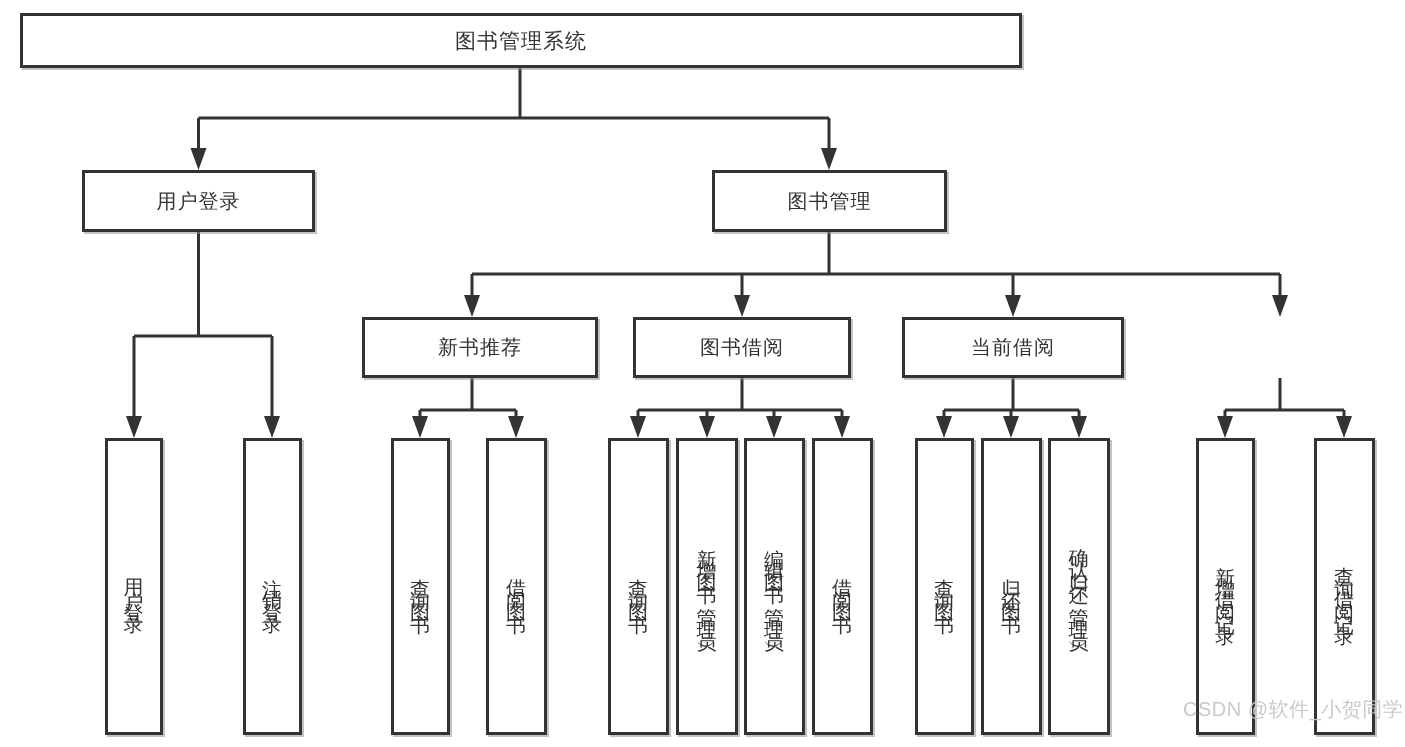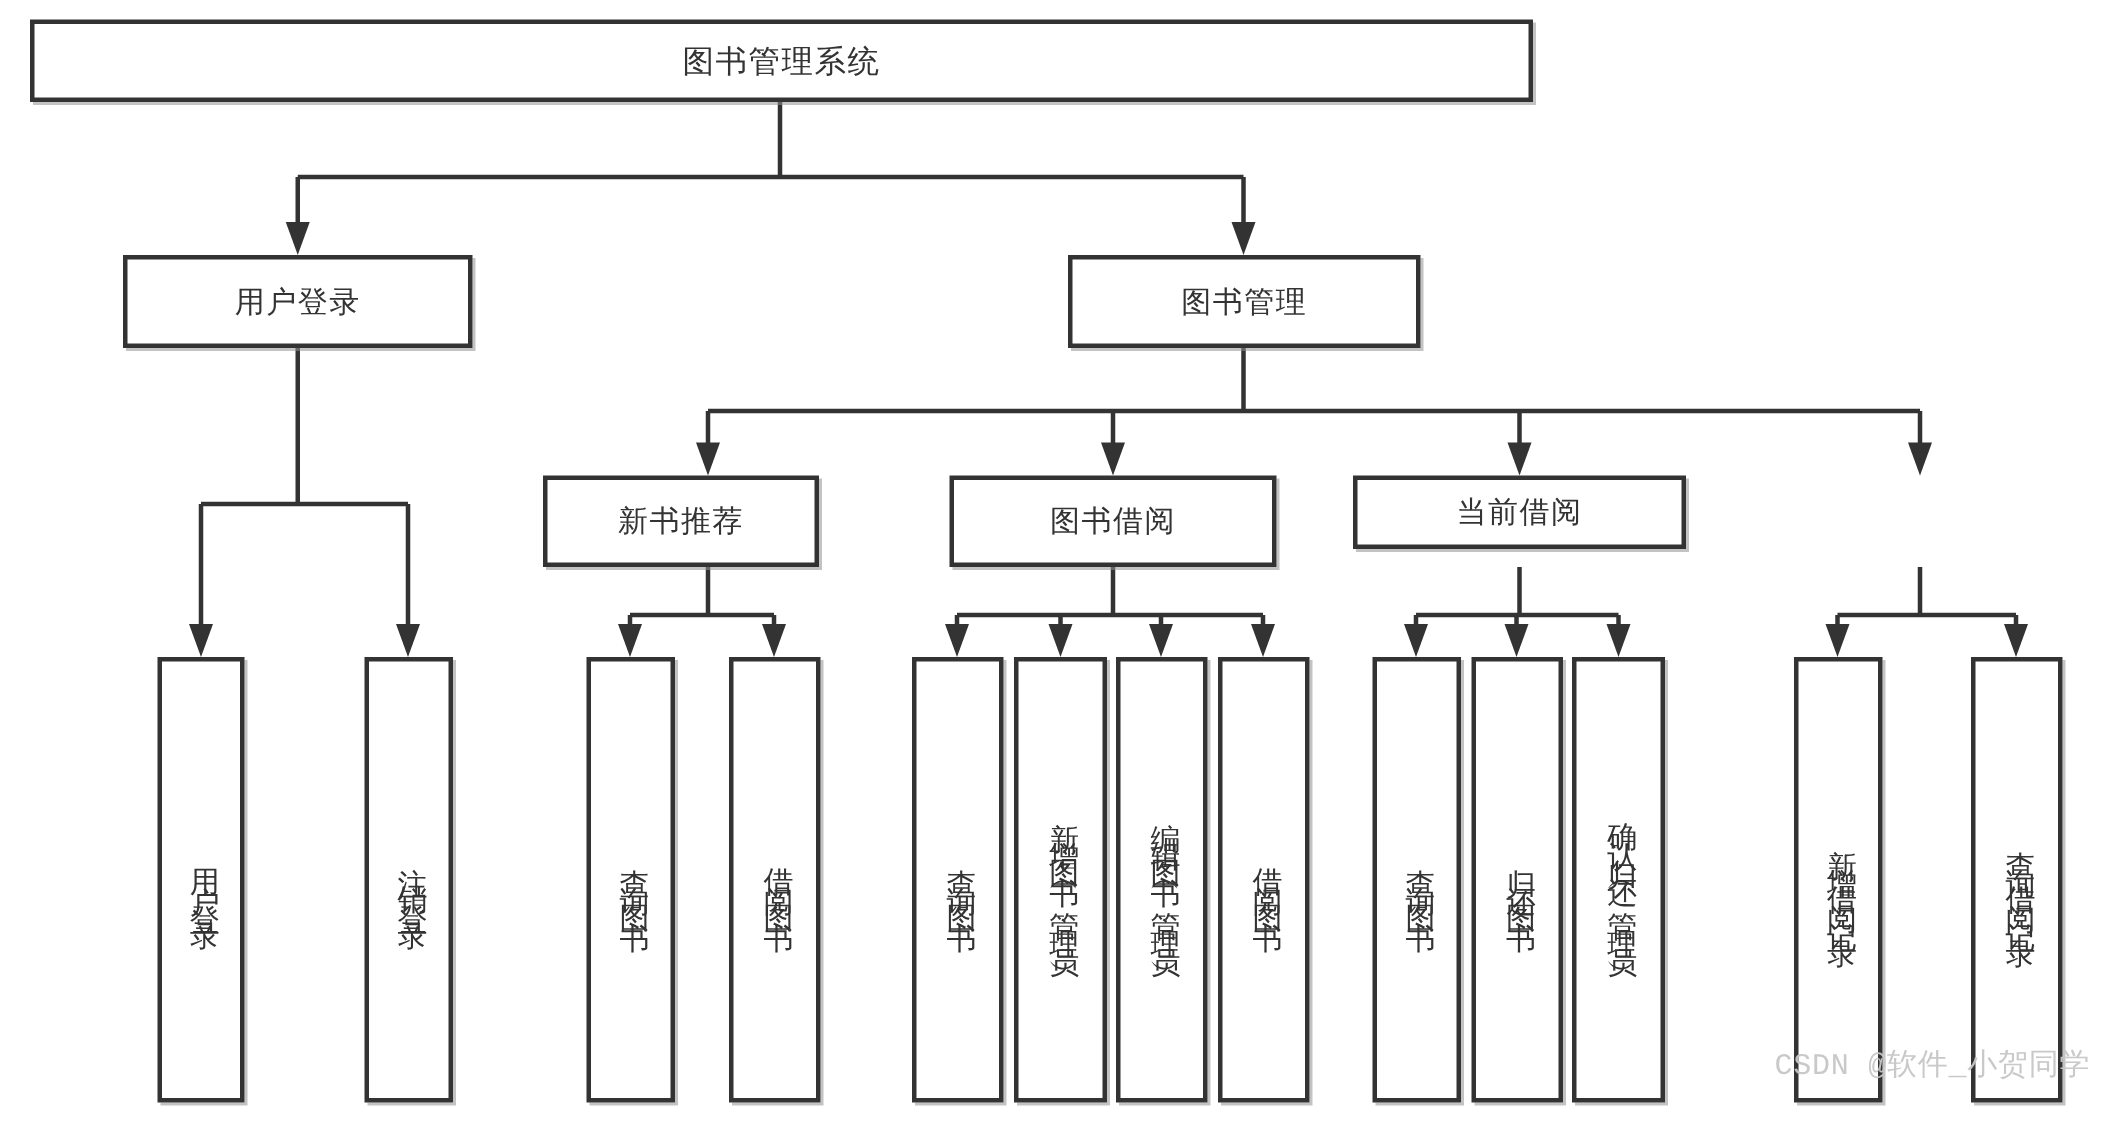"图书管理系统" .canvas { font-family: Liberation Mono, monospace -> Liberation Sans, sans-serif }
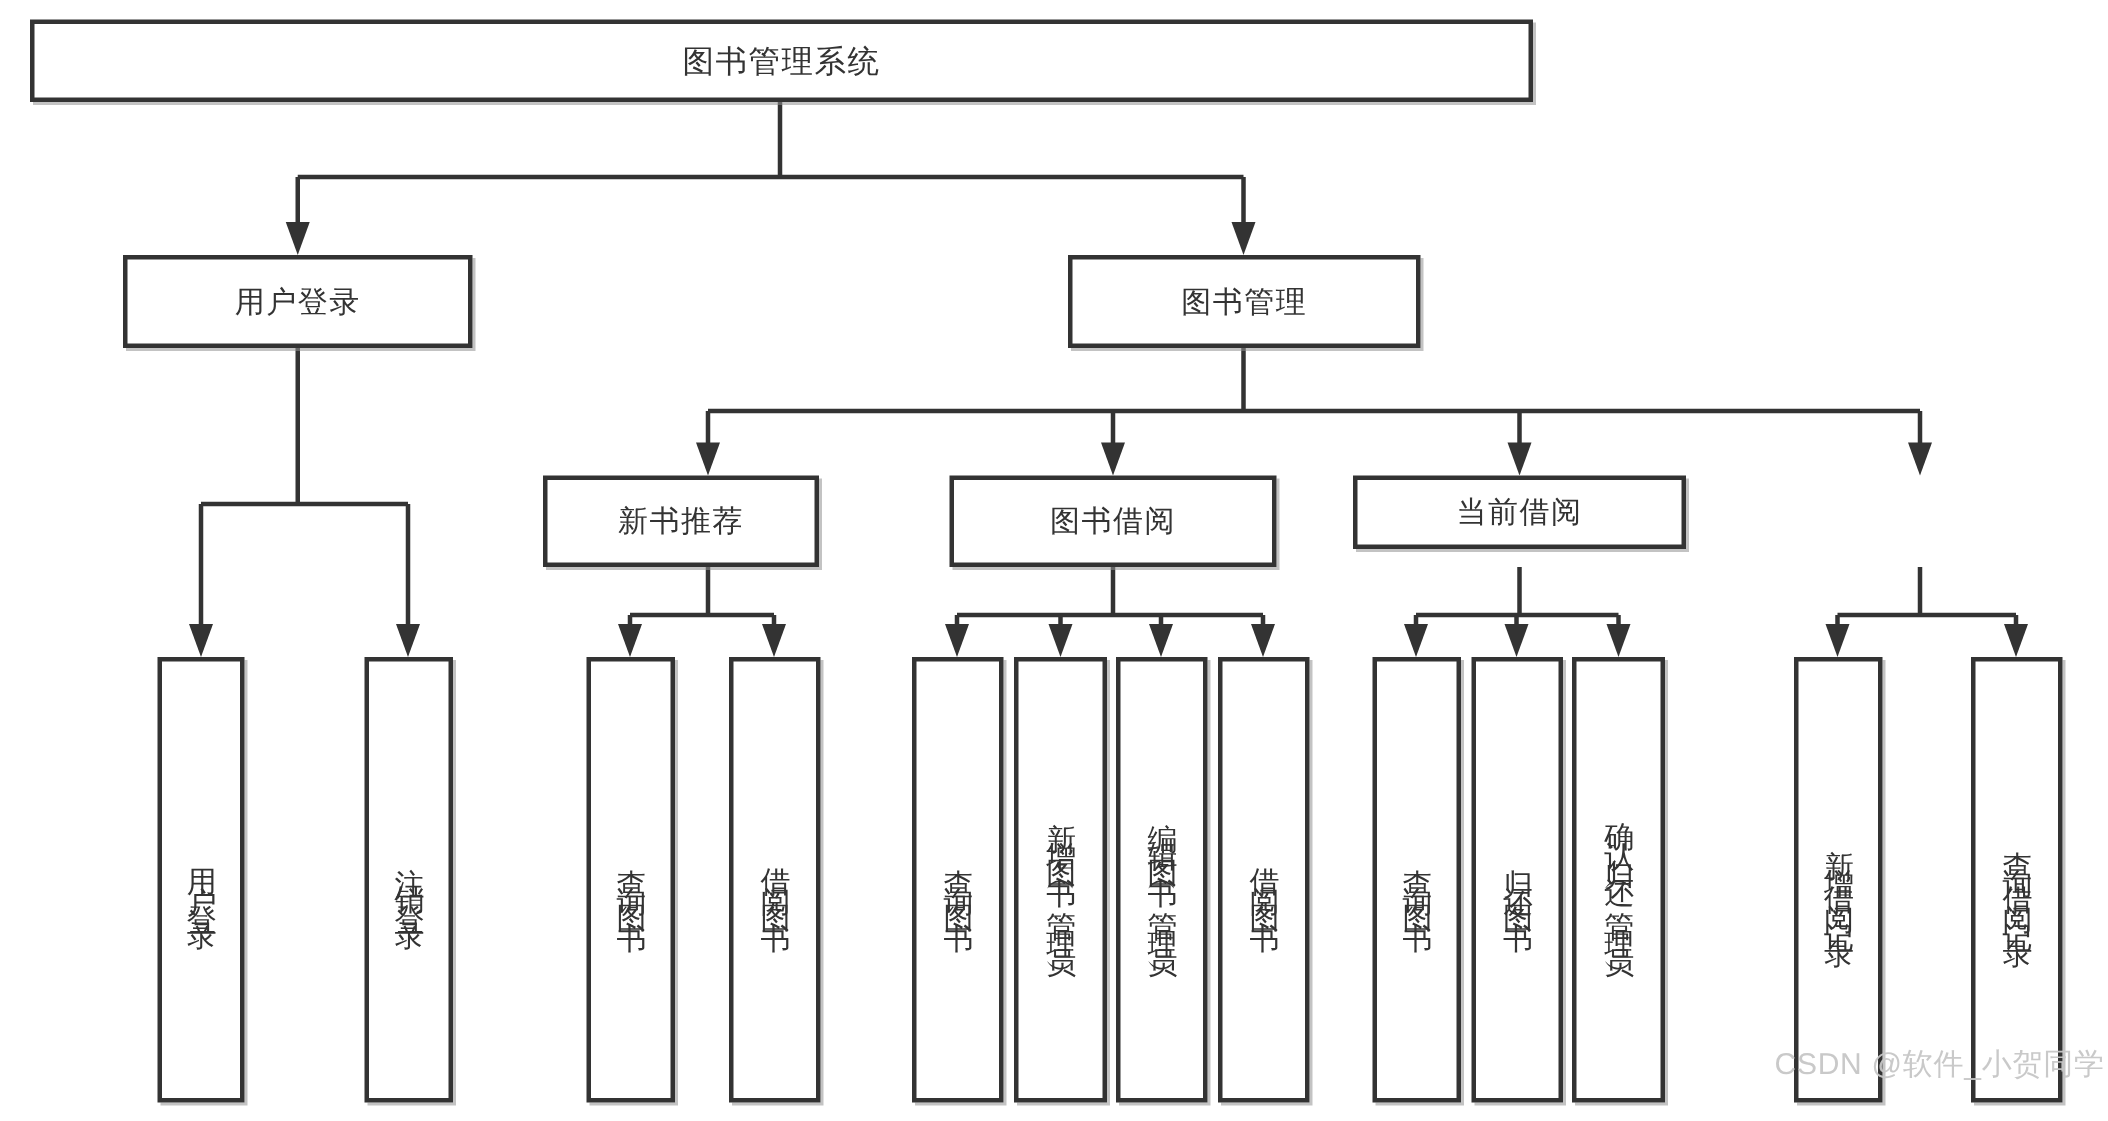"新书推荐" .l3-0 { width: 184px -> 236px }
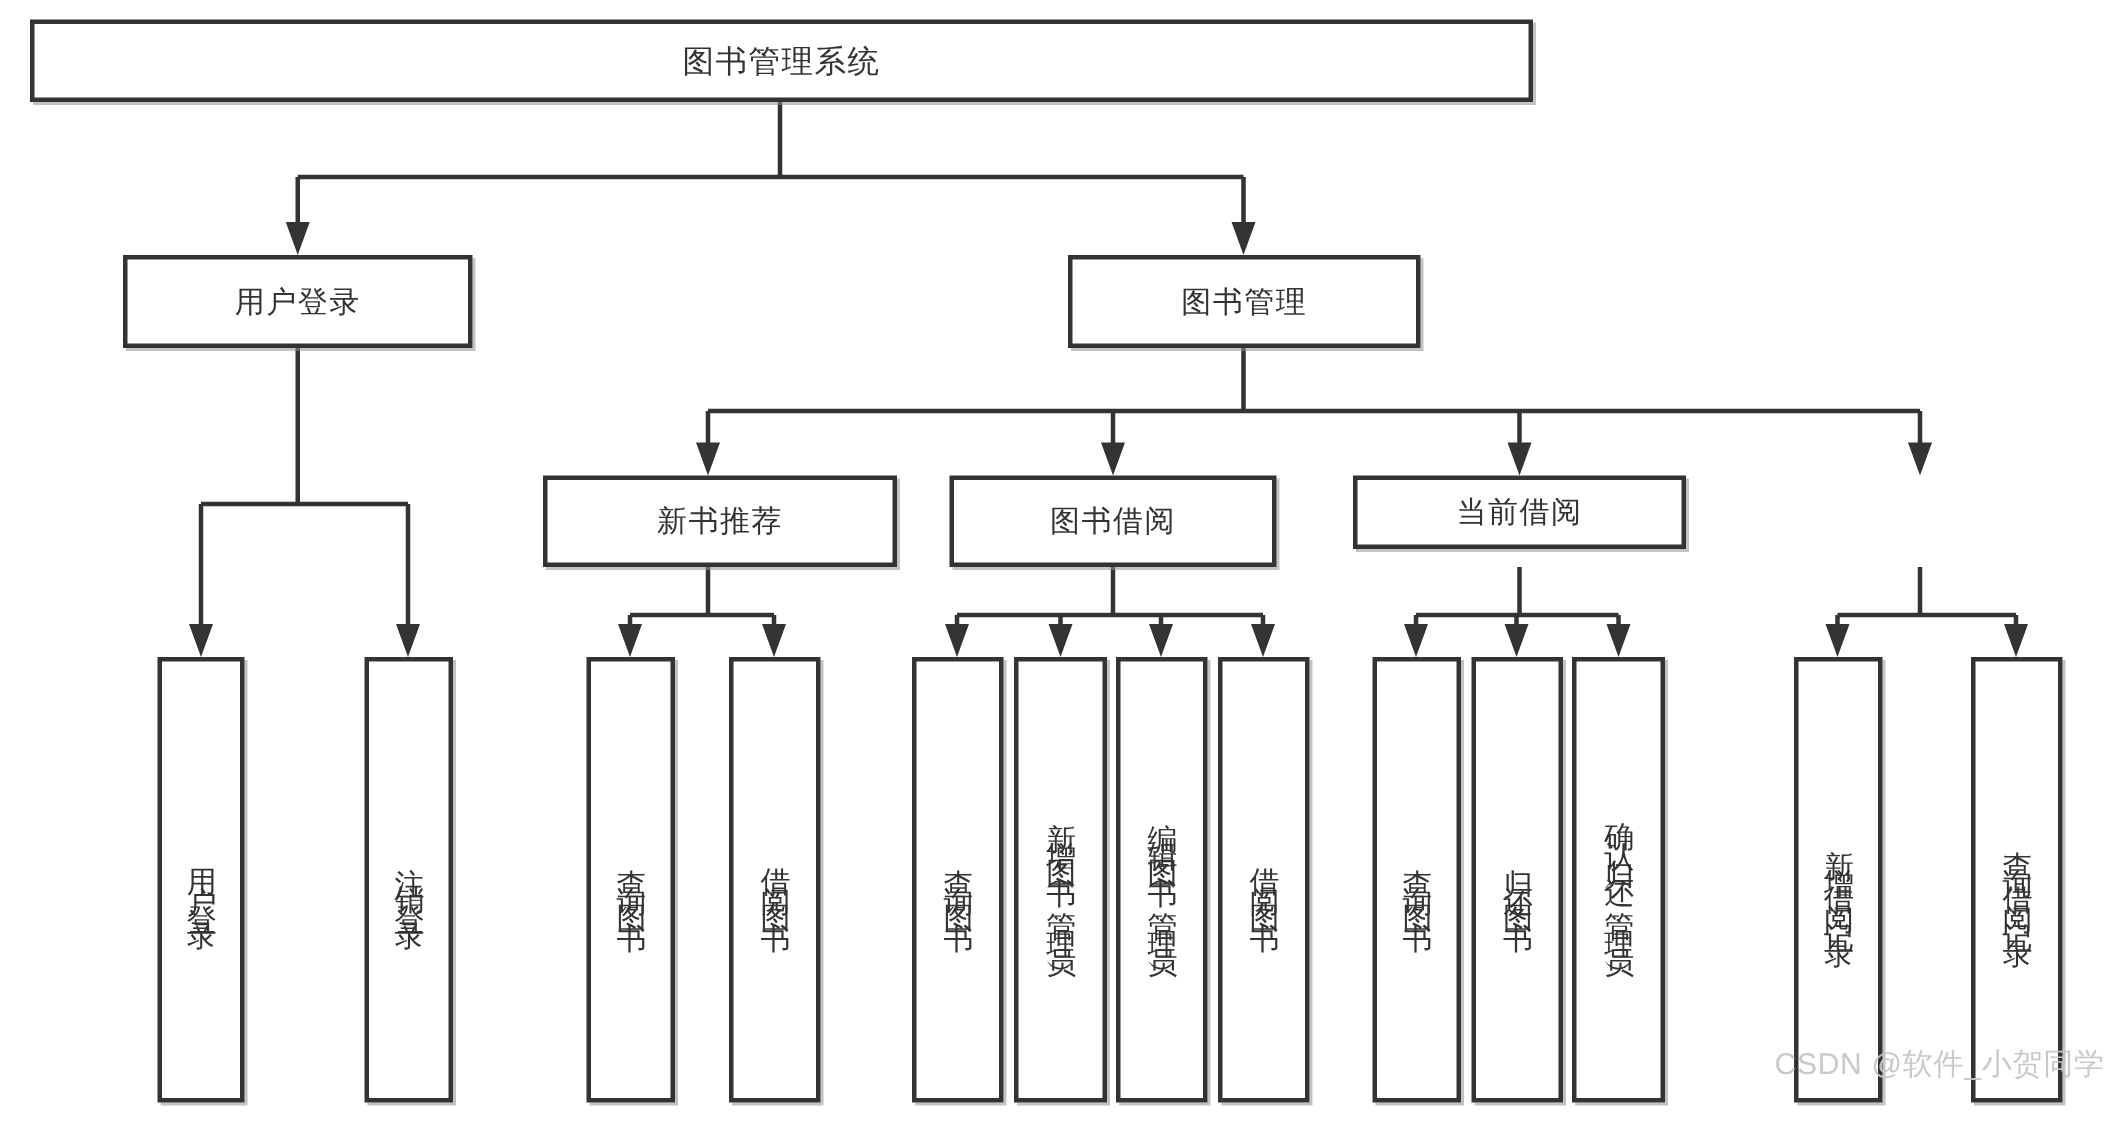"当前借阅" .l3-2 { height: 49px -> 61px }
